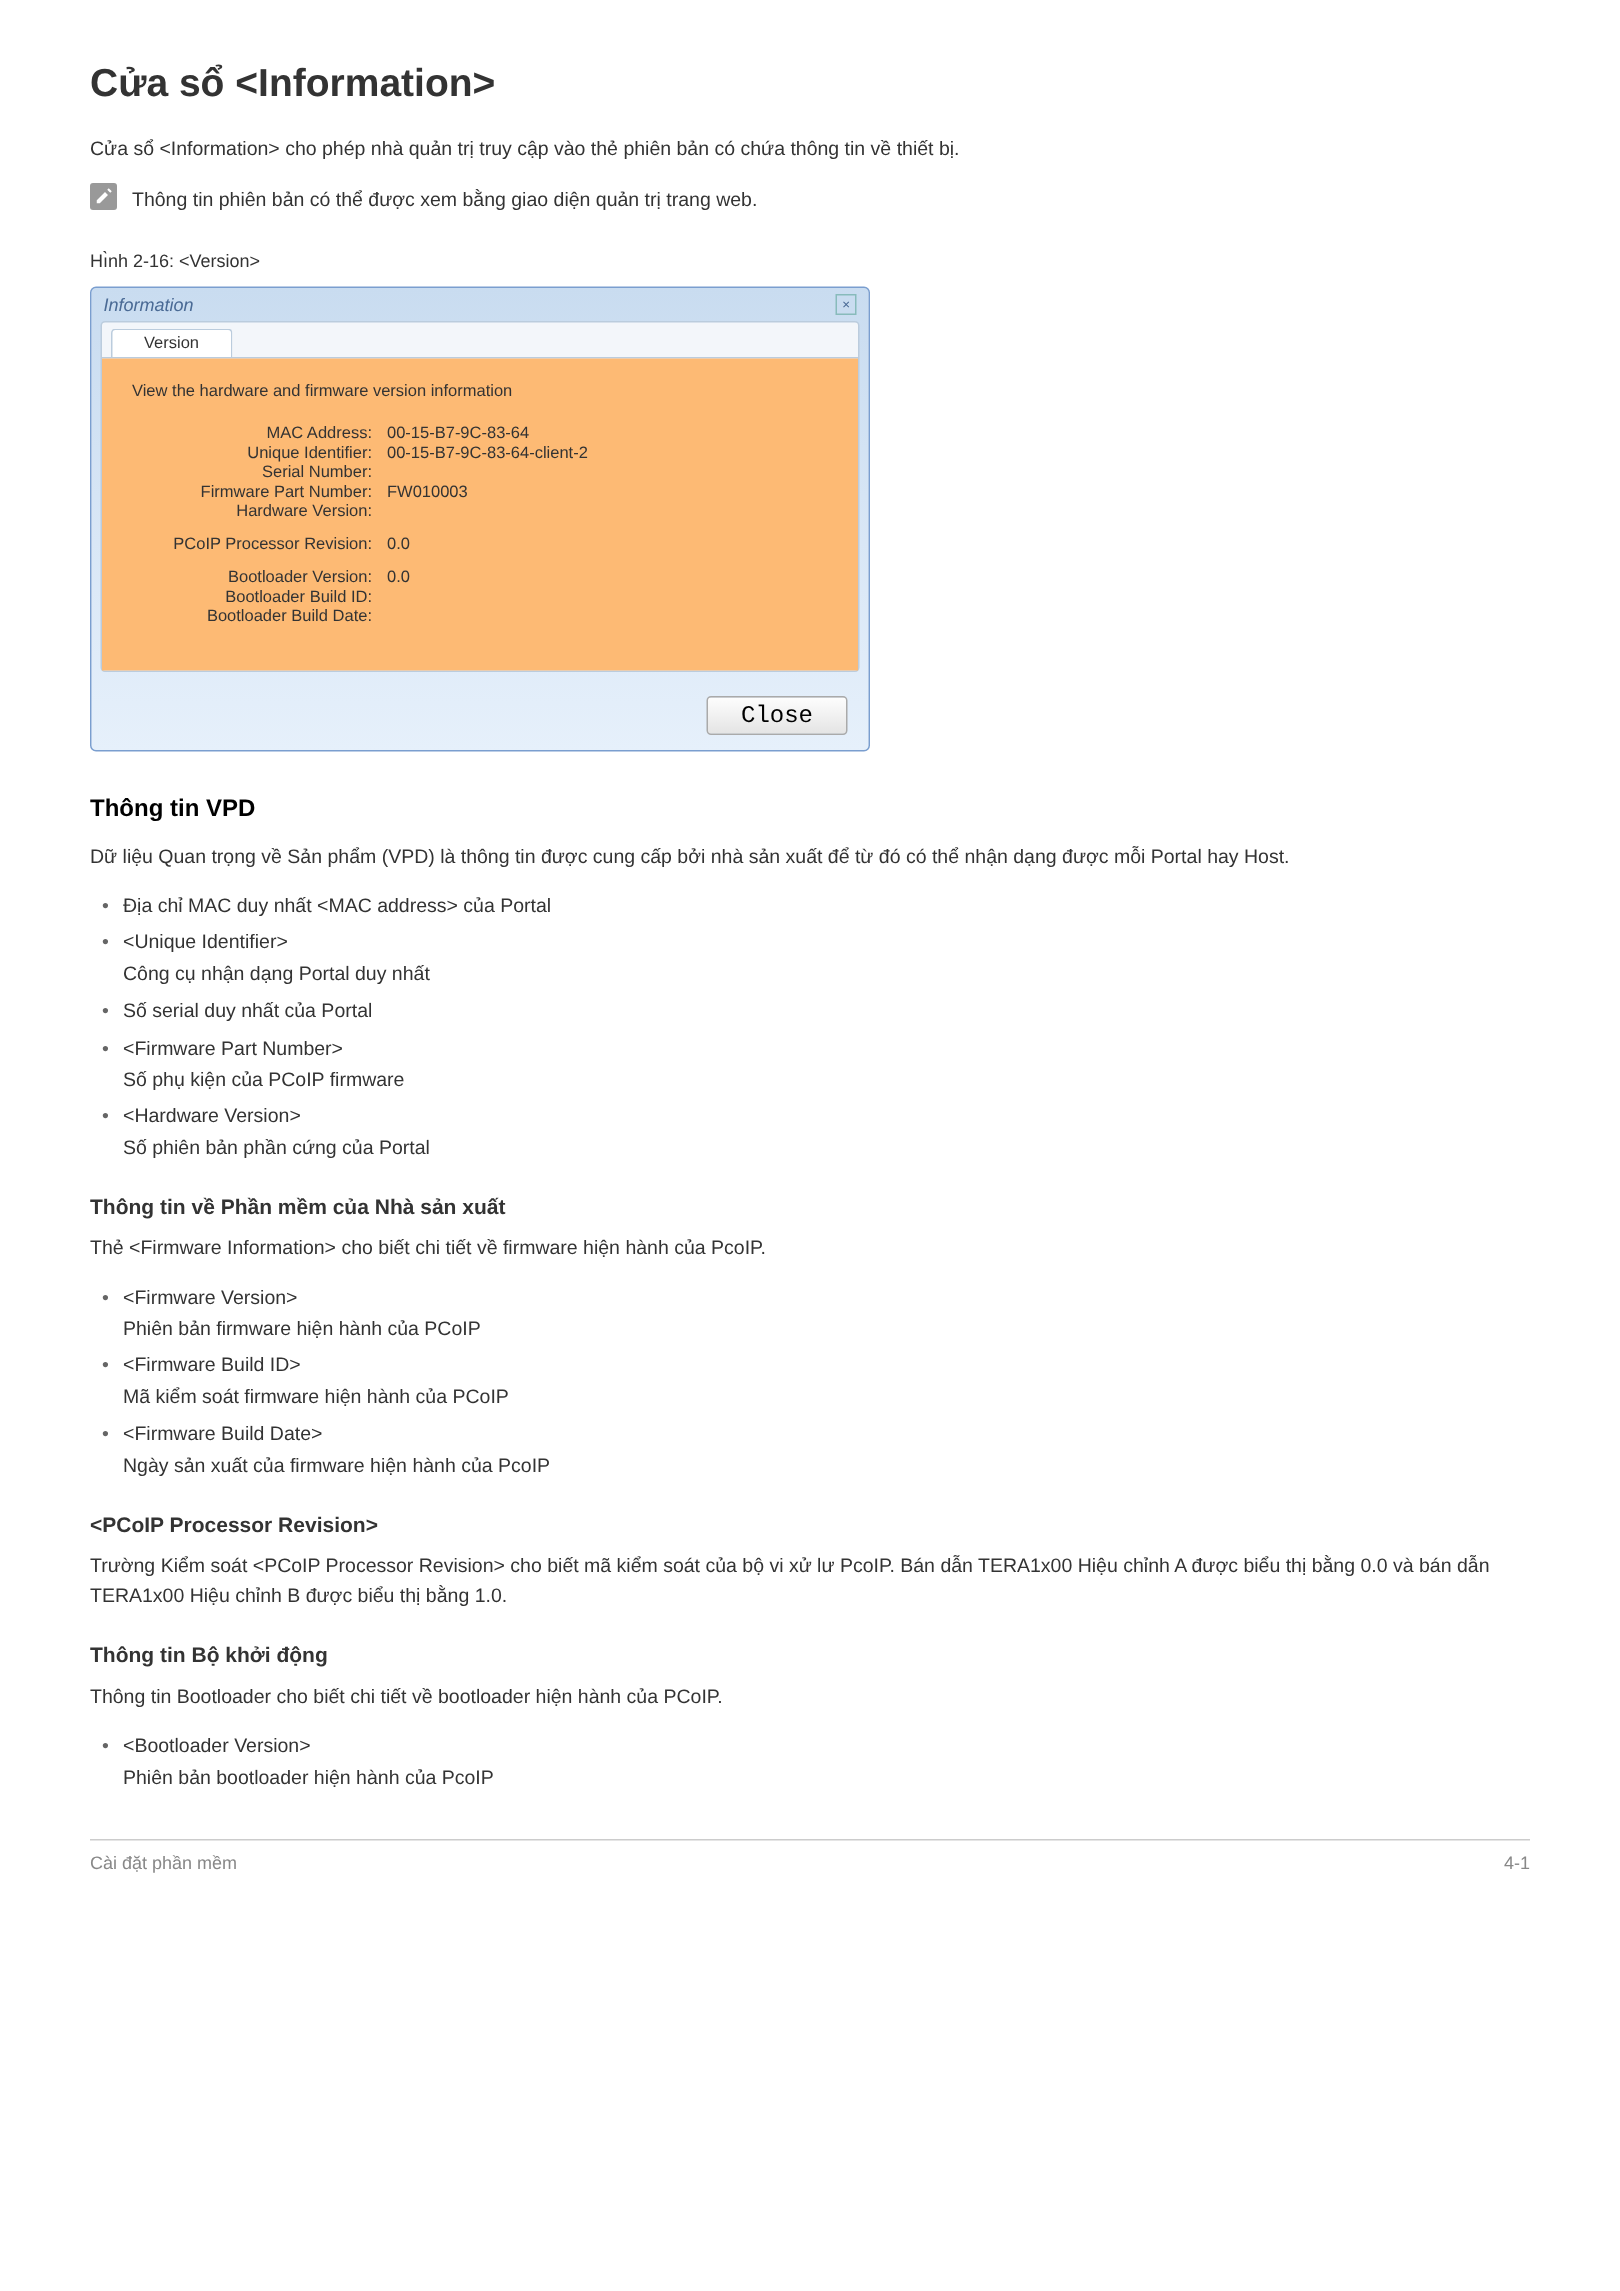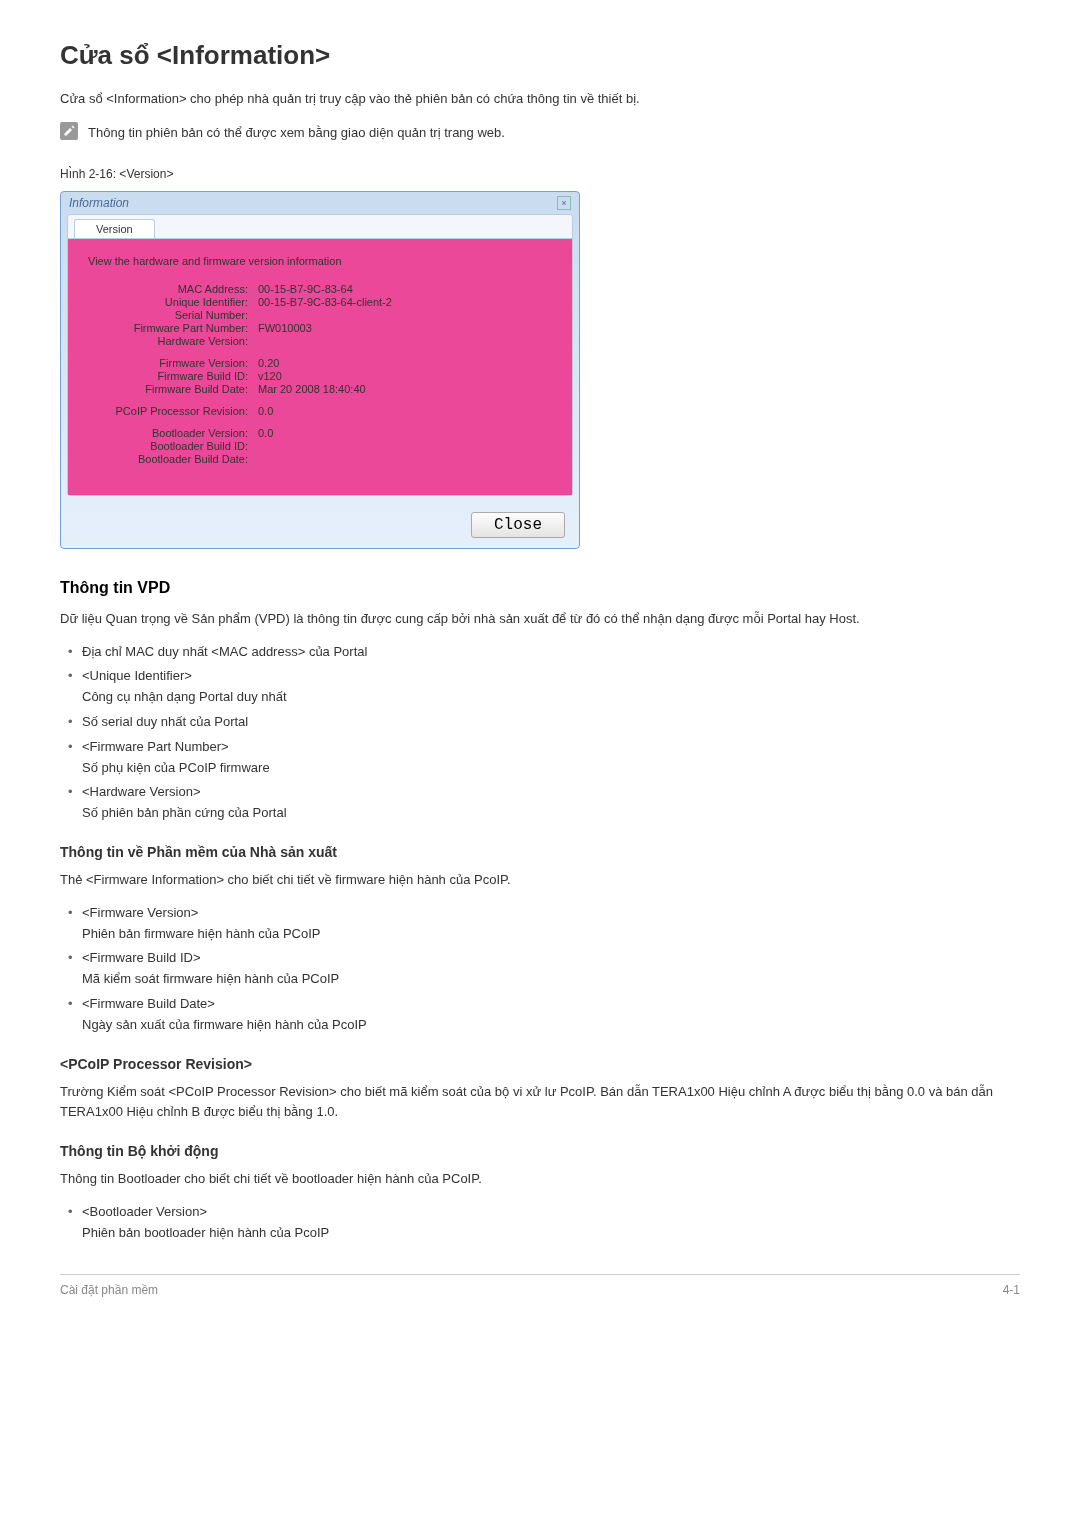"View the hardware and firmware" .tab-body { background: #ec4899 -> #fdba74 }
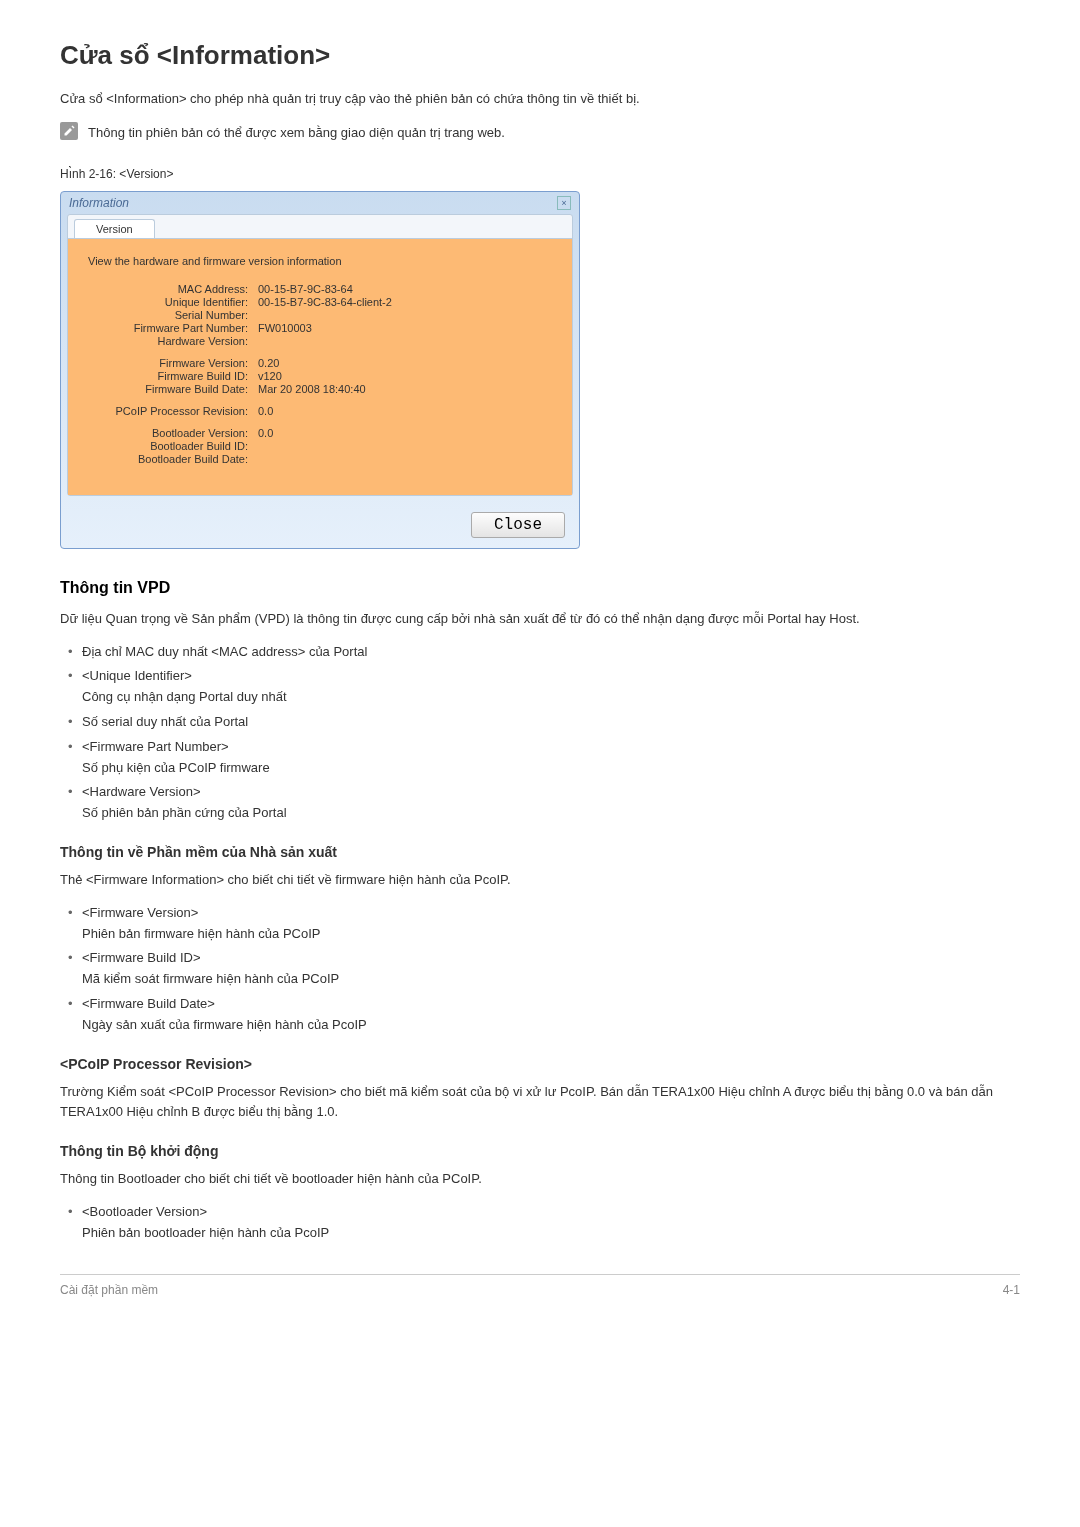"Firmware Version:" div.kv-group { html: <div> <div> <div>Firmware Version:</div> <div>0.20</div> </div> <div> <div>Firmware Build ID:</div> <div>v120</div> </div> <div> <div>Firmware Build Date:</div> <div>Mar 20 2008 18:40:40</div> </div> </div> -> none }
